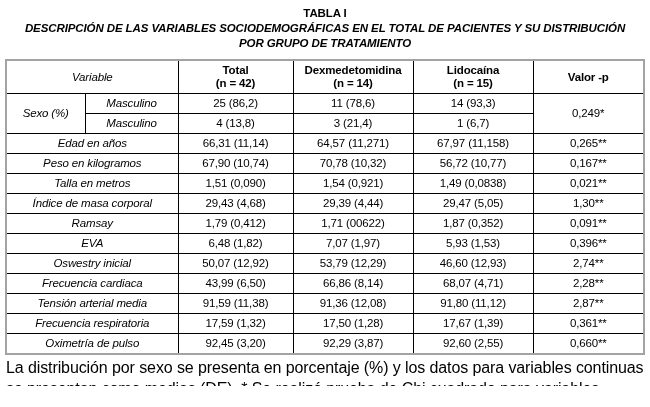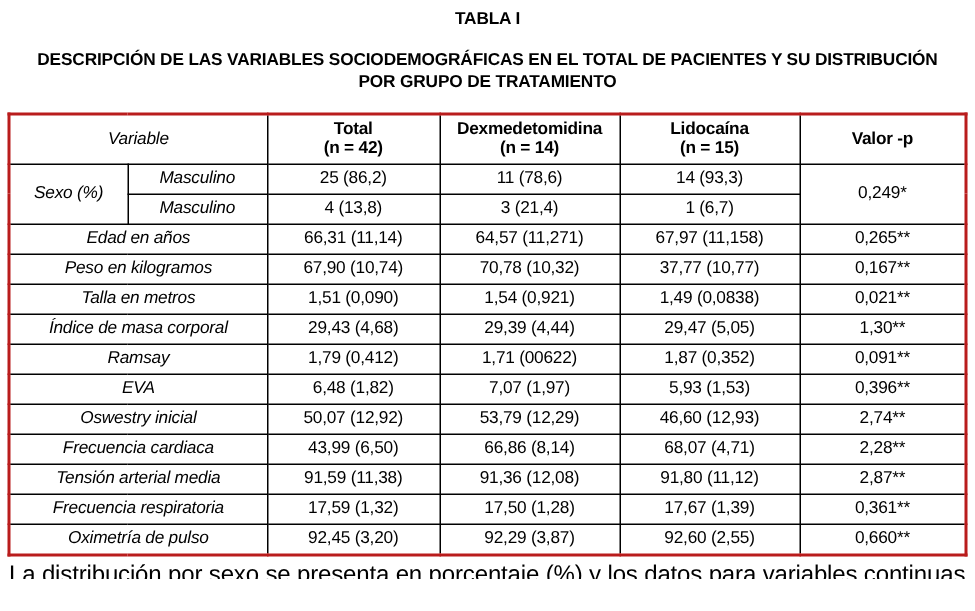"DESCRIPCIÓN DE LAS VARIABLES" .title-block .heading { font-style: none -> italic; margin: 12px auto -> 0 auto }
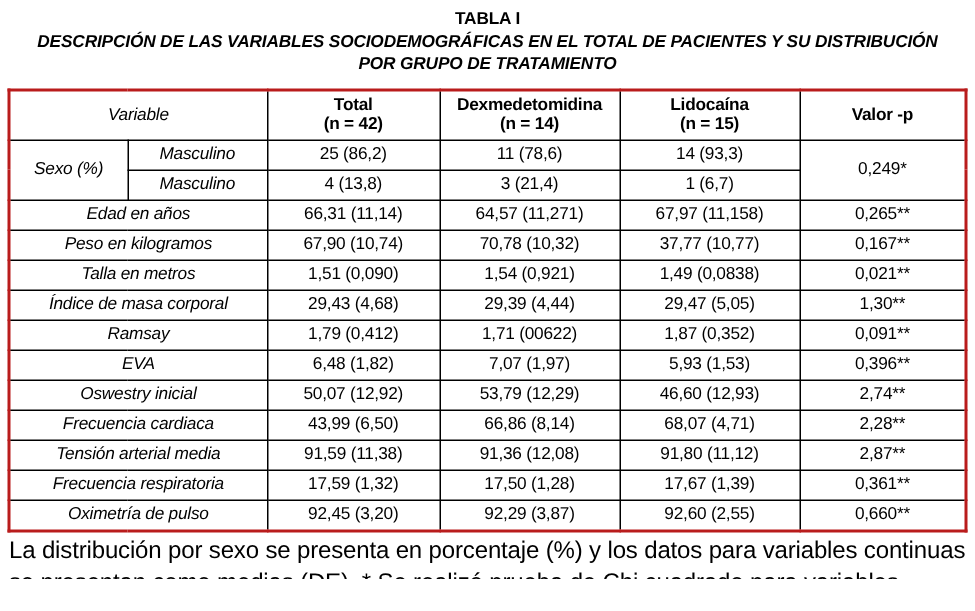"Variable" table.data-table { border: 2px solid #b91c1c -> 2px solid #a3a3a3 }
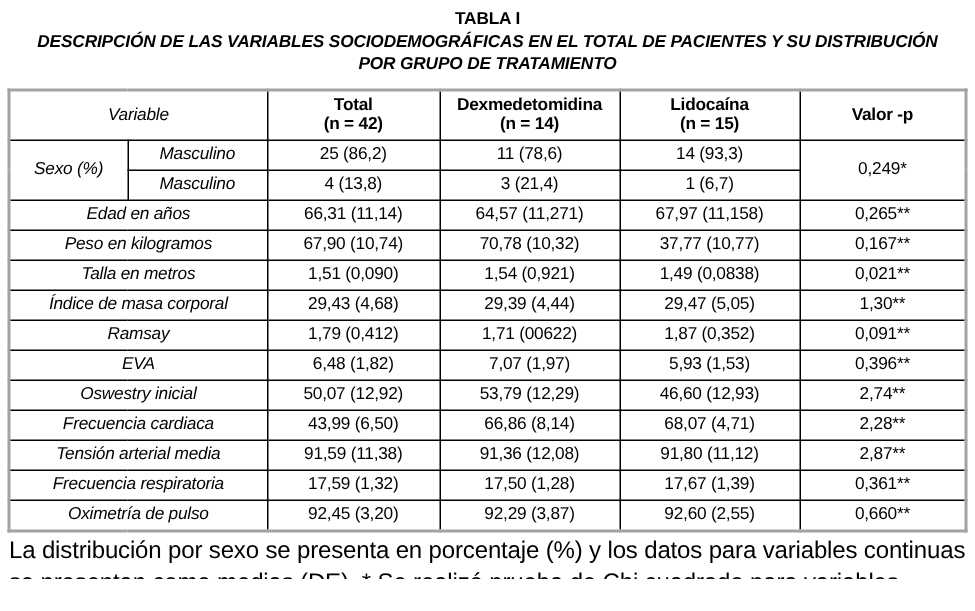"37,77 (10,77)" td { text: 37,77 -> 56,72 }
